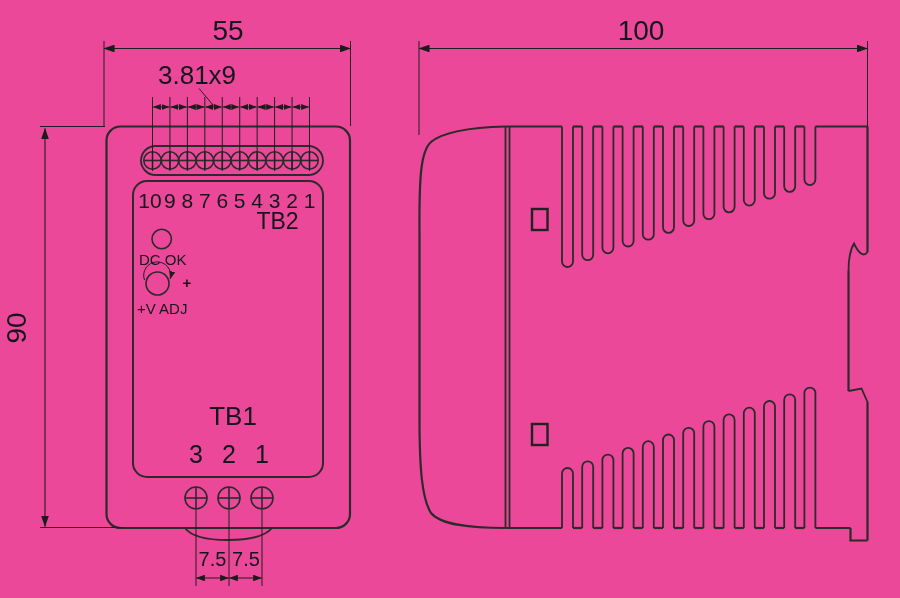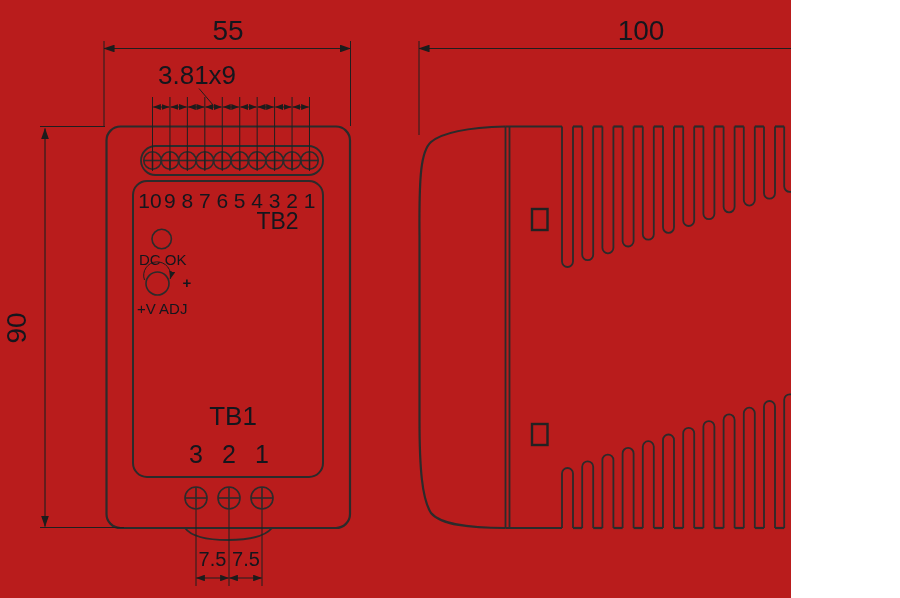"55" .stage { background: #b91c1c -> #ec4899; width: 791px -> 900px }
